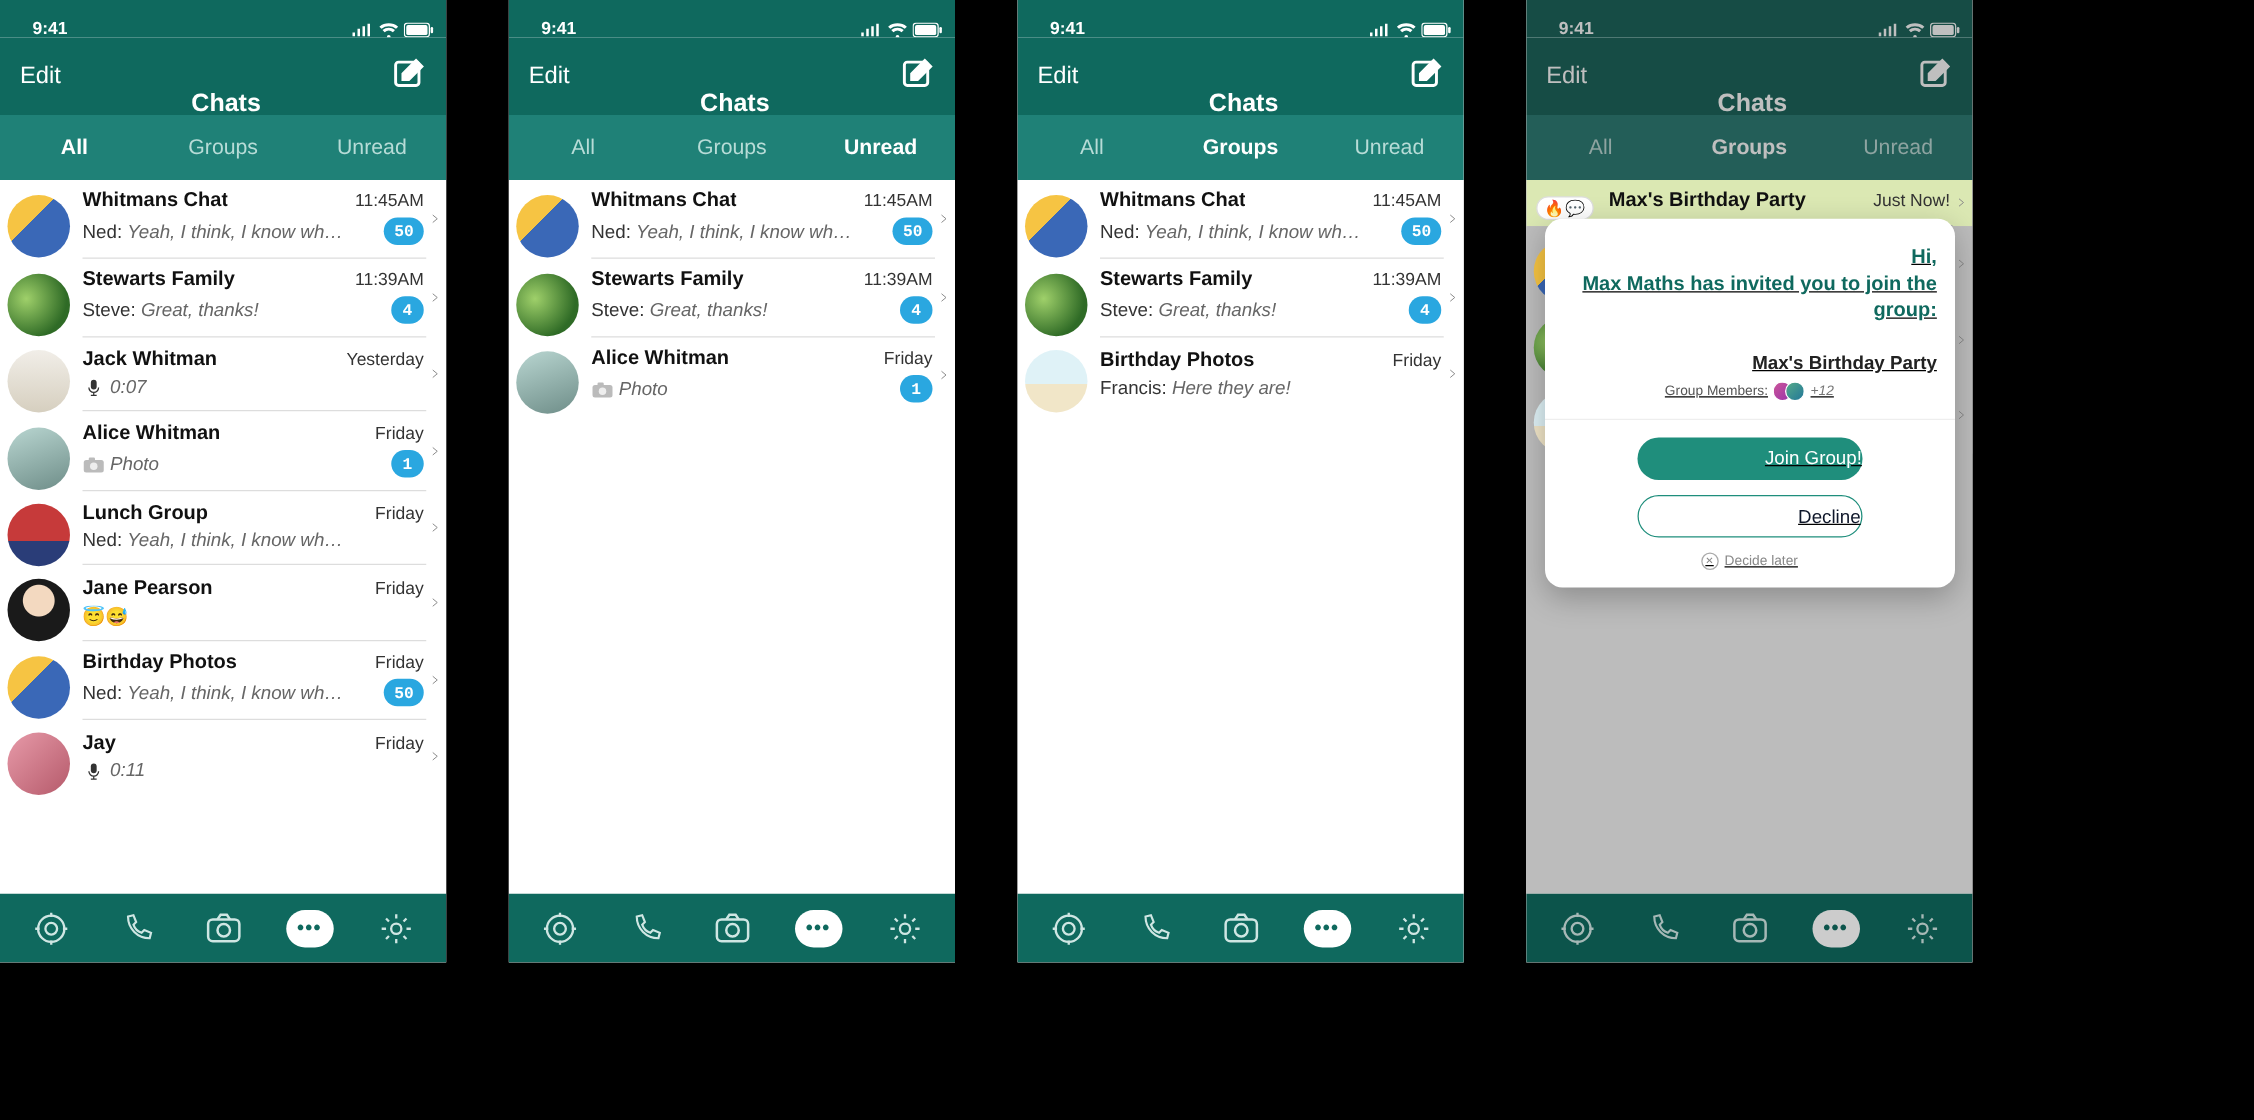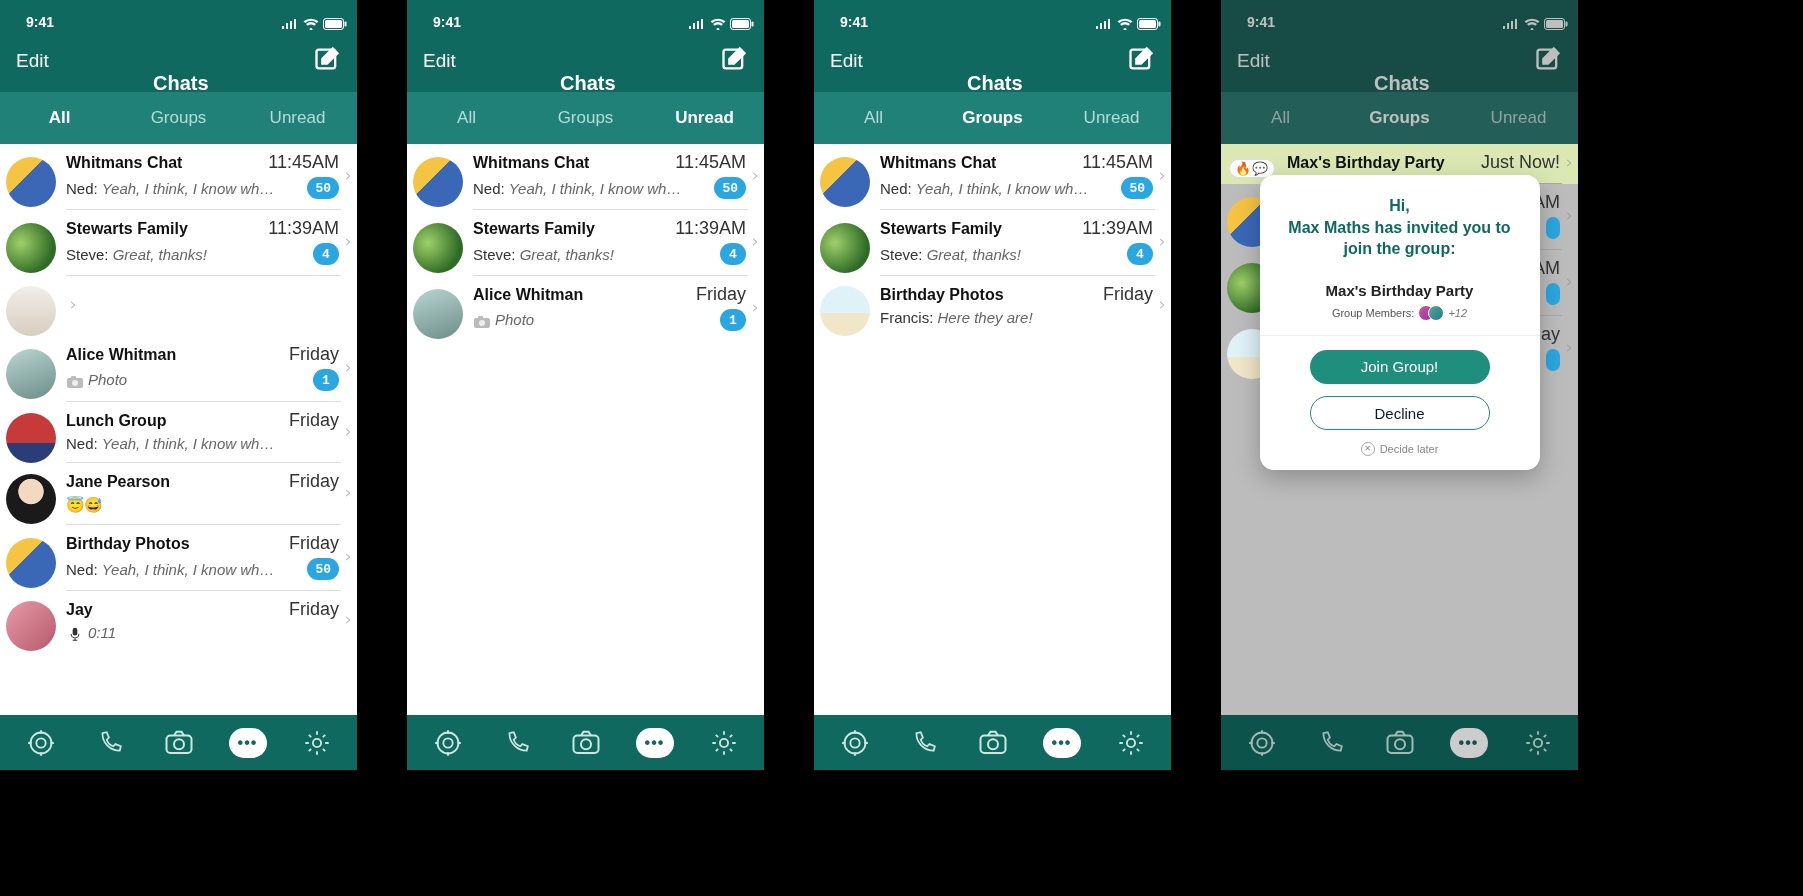"11:45AM" .row .time { font-size: 18px -> 14px }
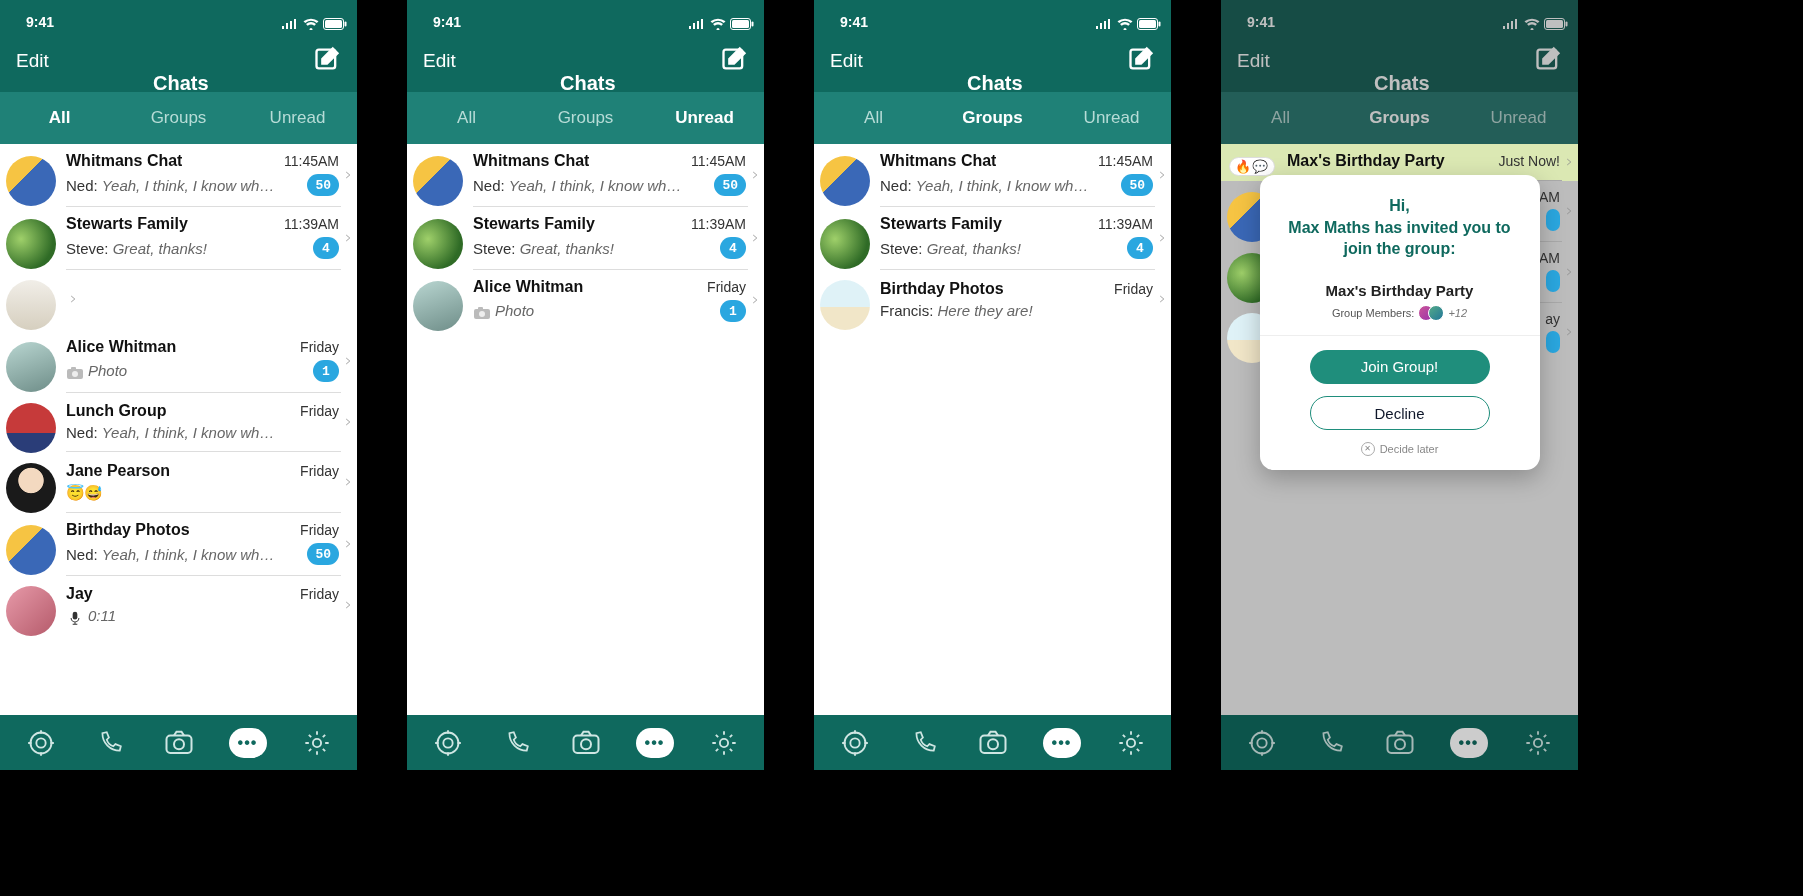"Hi," .modal { text-align: center -> right; text-decoration: none -> underline; width: 280px -> 328px }
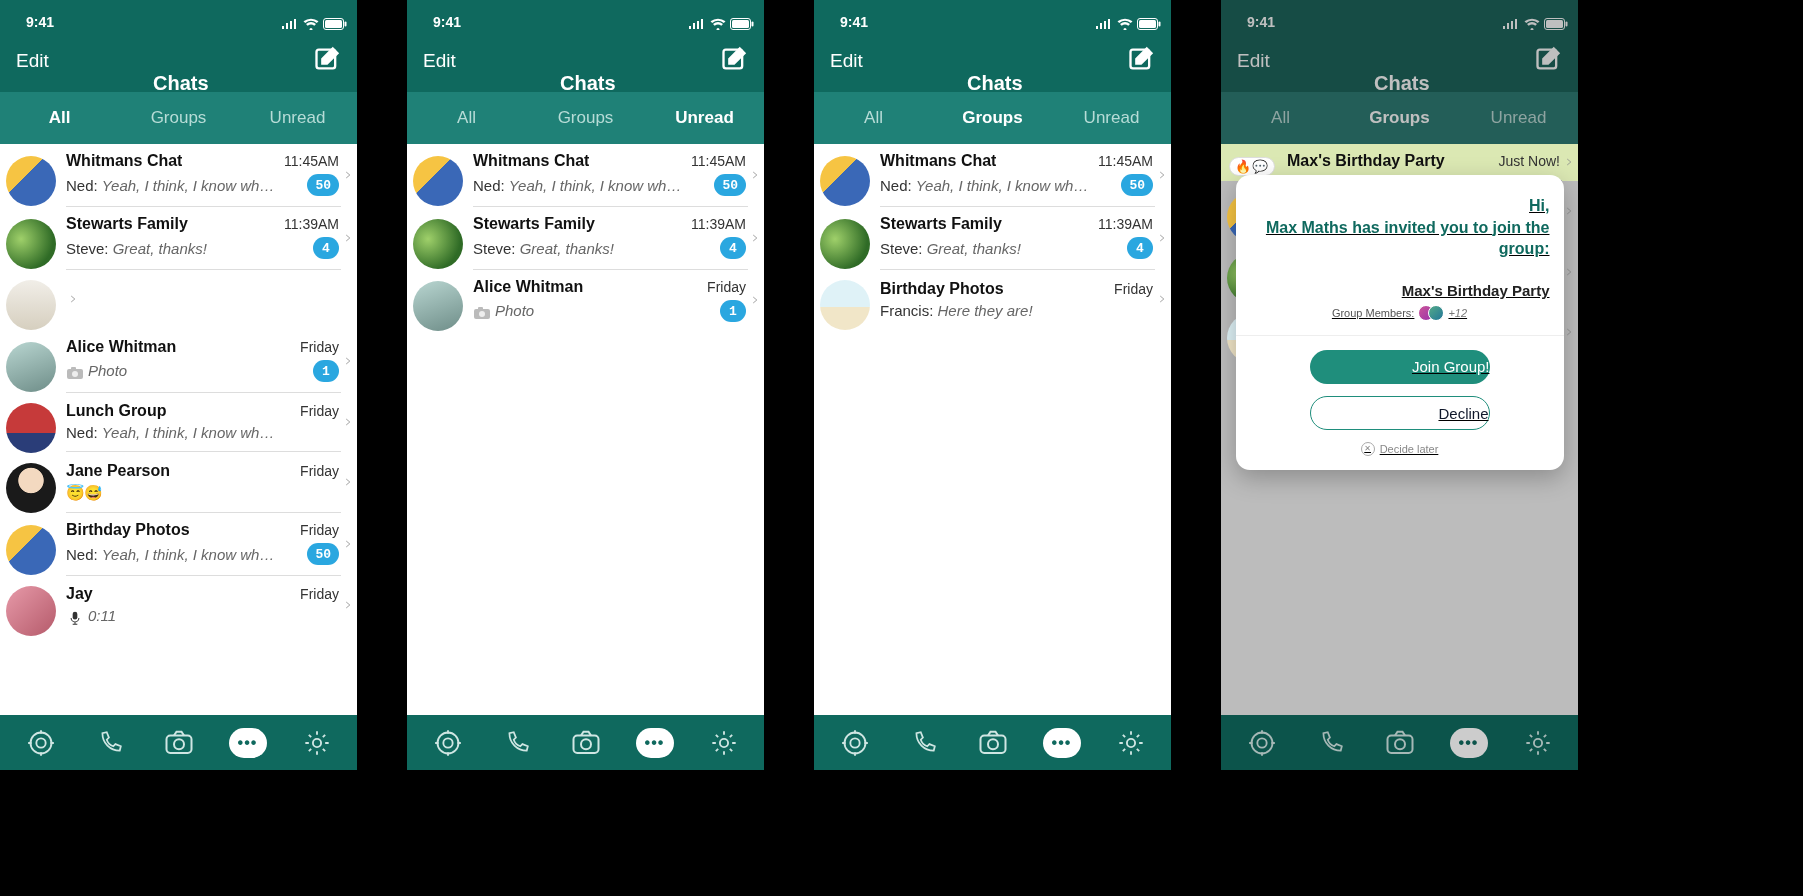"Jack Whitman" div.mid { html: none -> <div> <div> <span>Jack Whitman</span> <span>Yesterday</span> </div> <div> <span><svg> <rect></rect> <path></path> </svg><span>0:07</span></span> </div> </div> }
